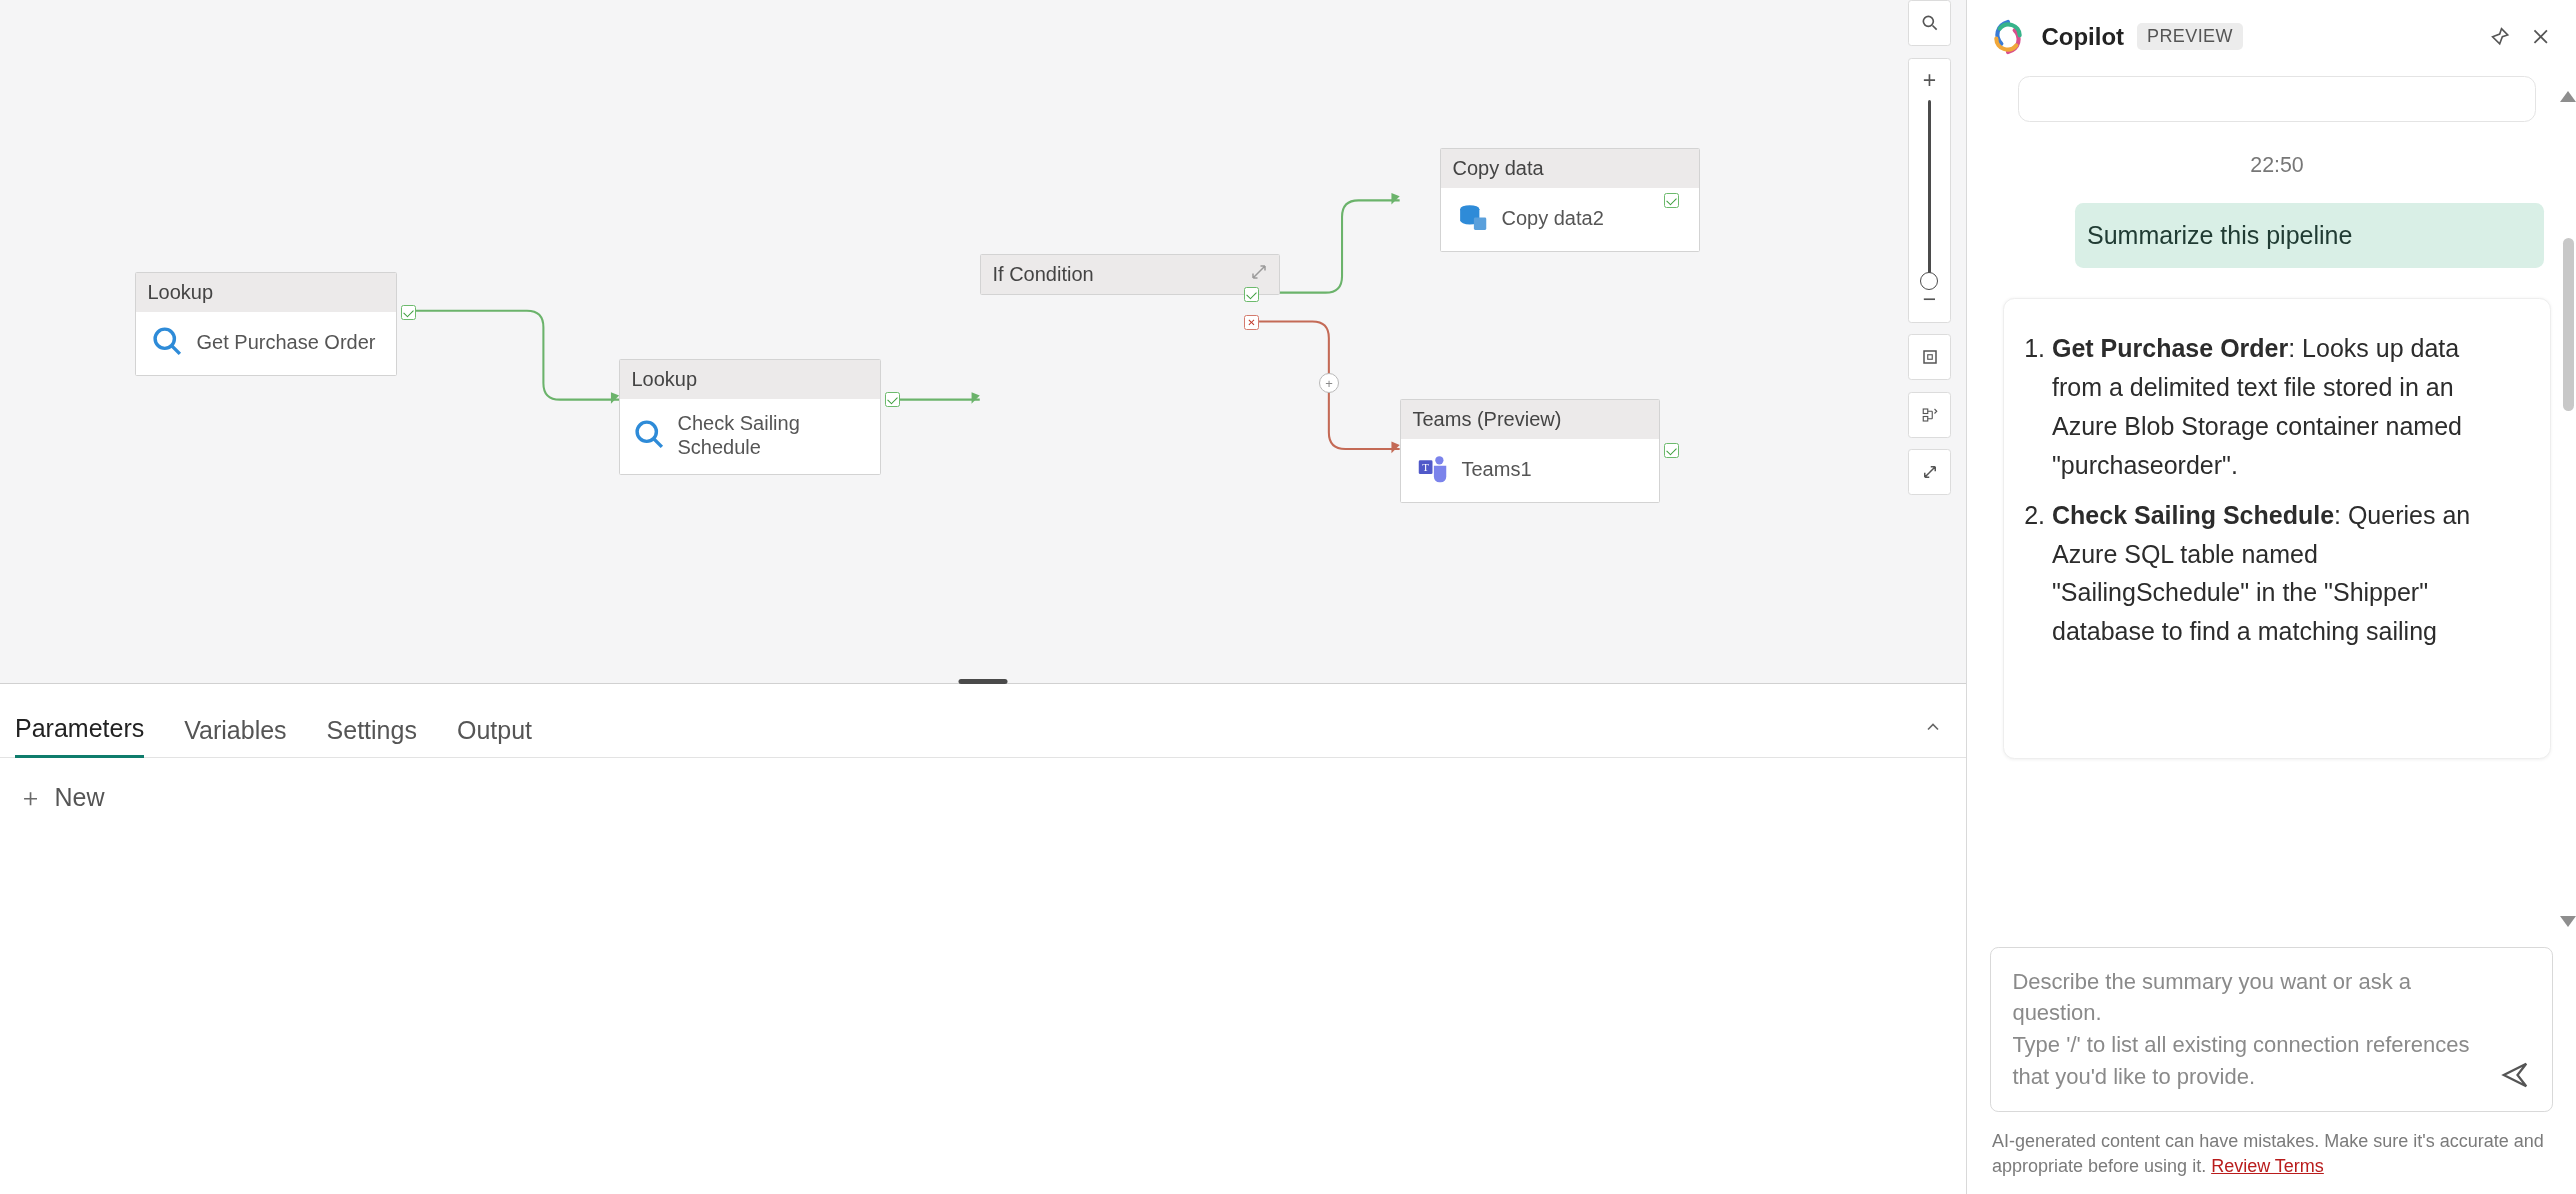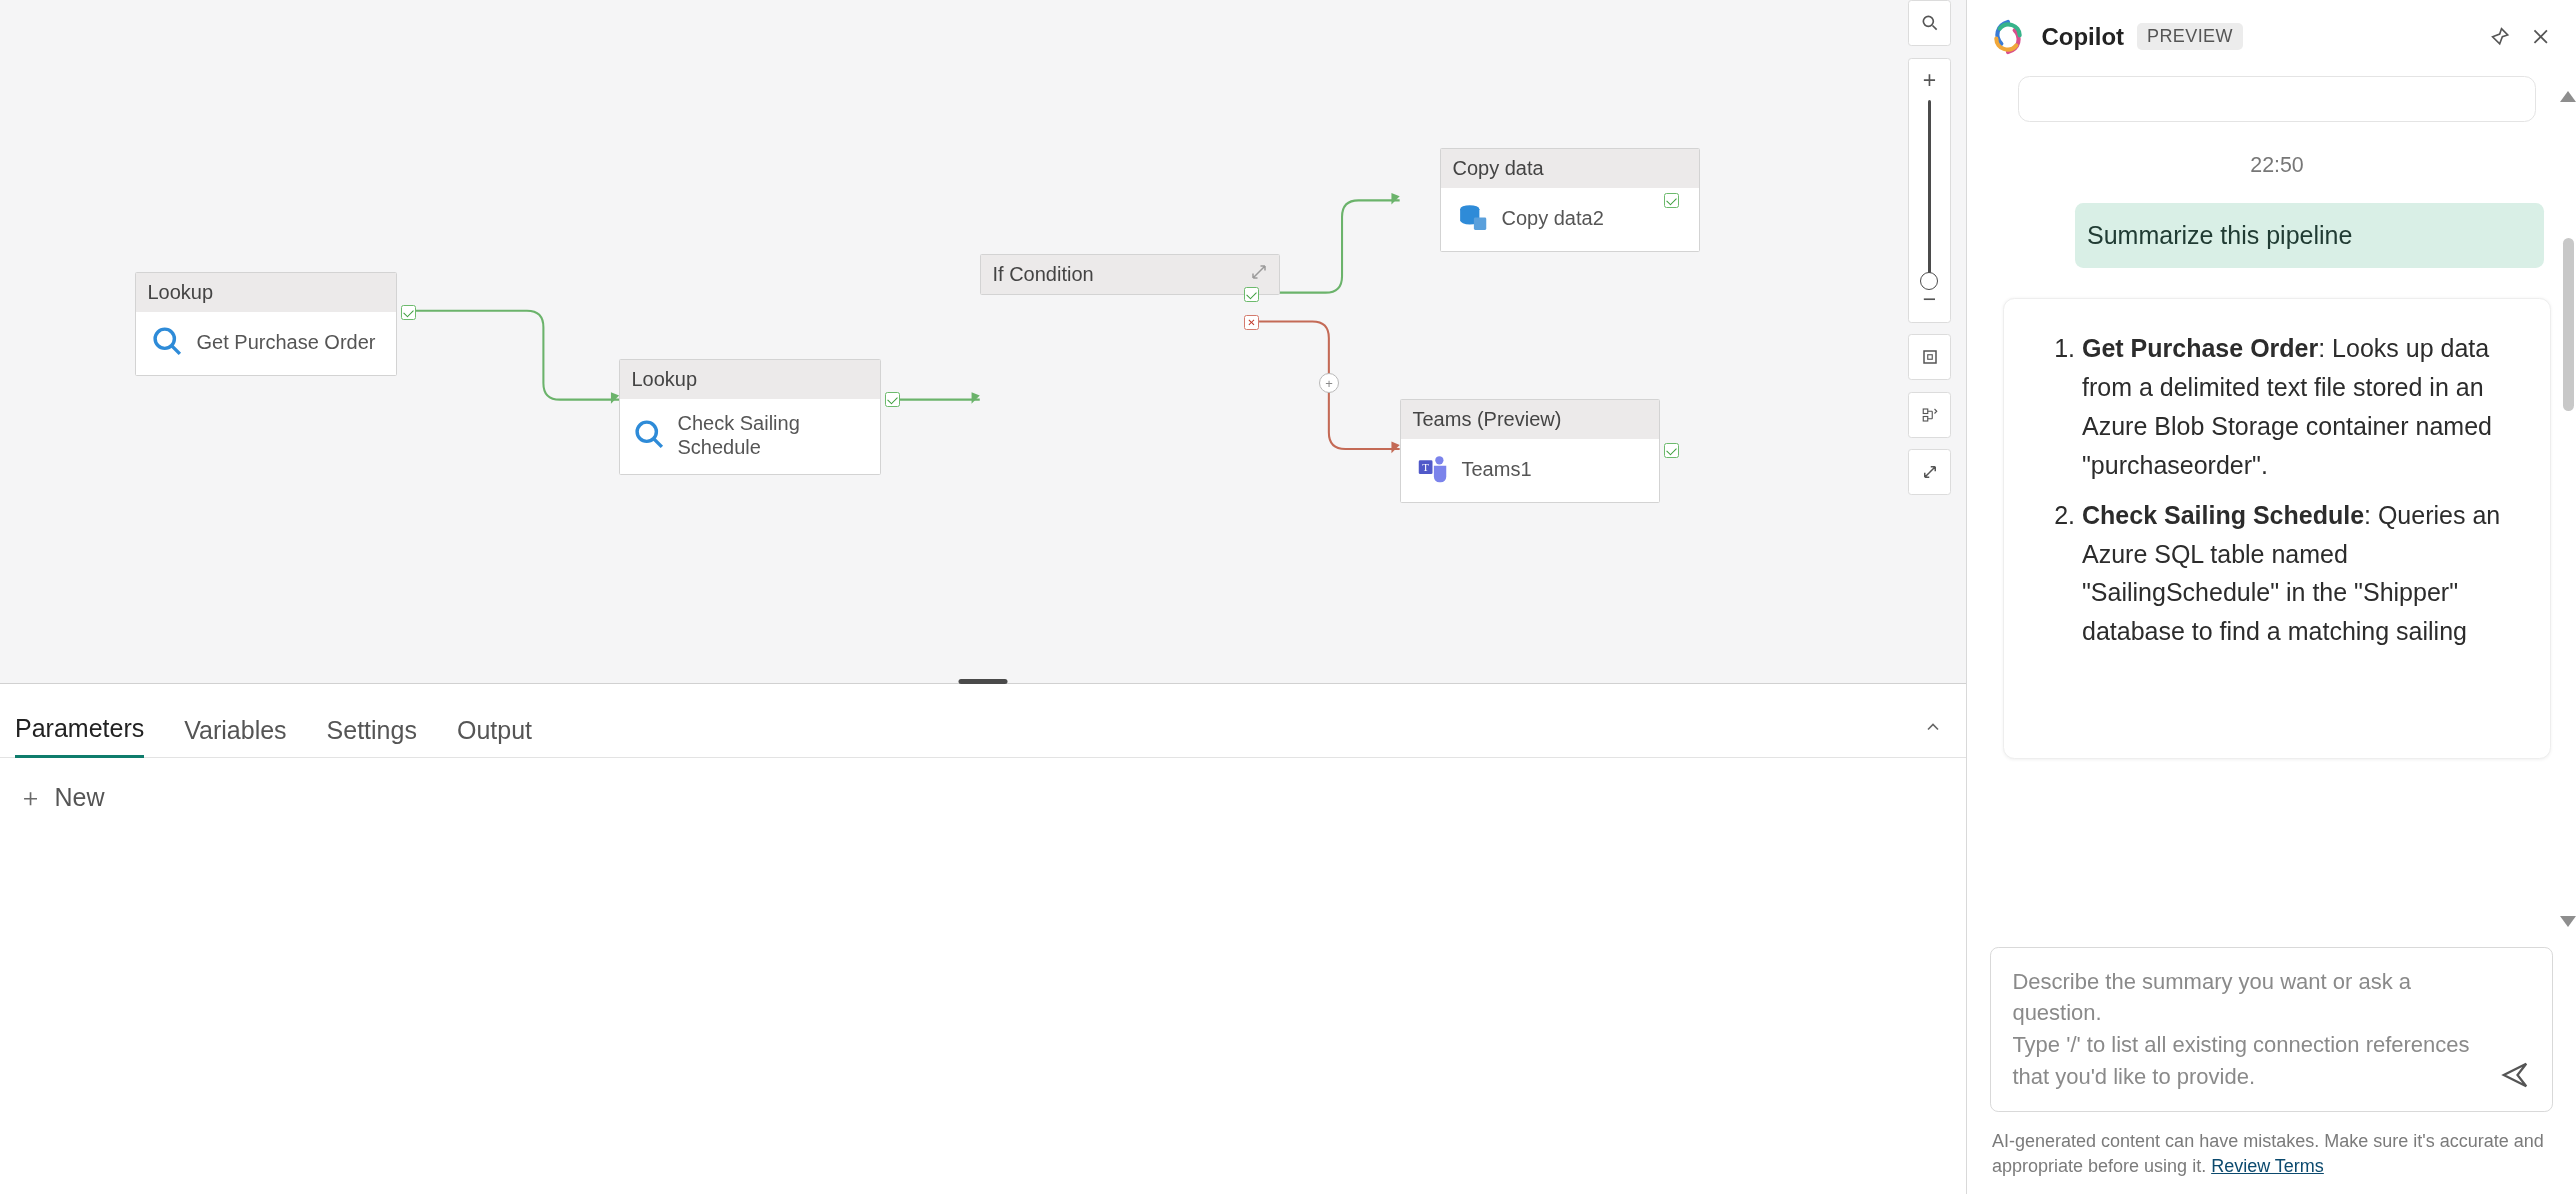"Get Purchase Order: Looks up" .ai-card { padding: 30px 36px 20px 48px -> 30px 36px 20px 18px }
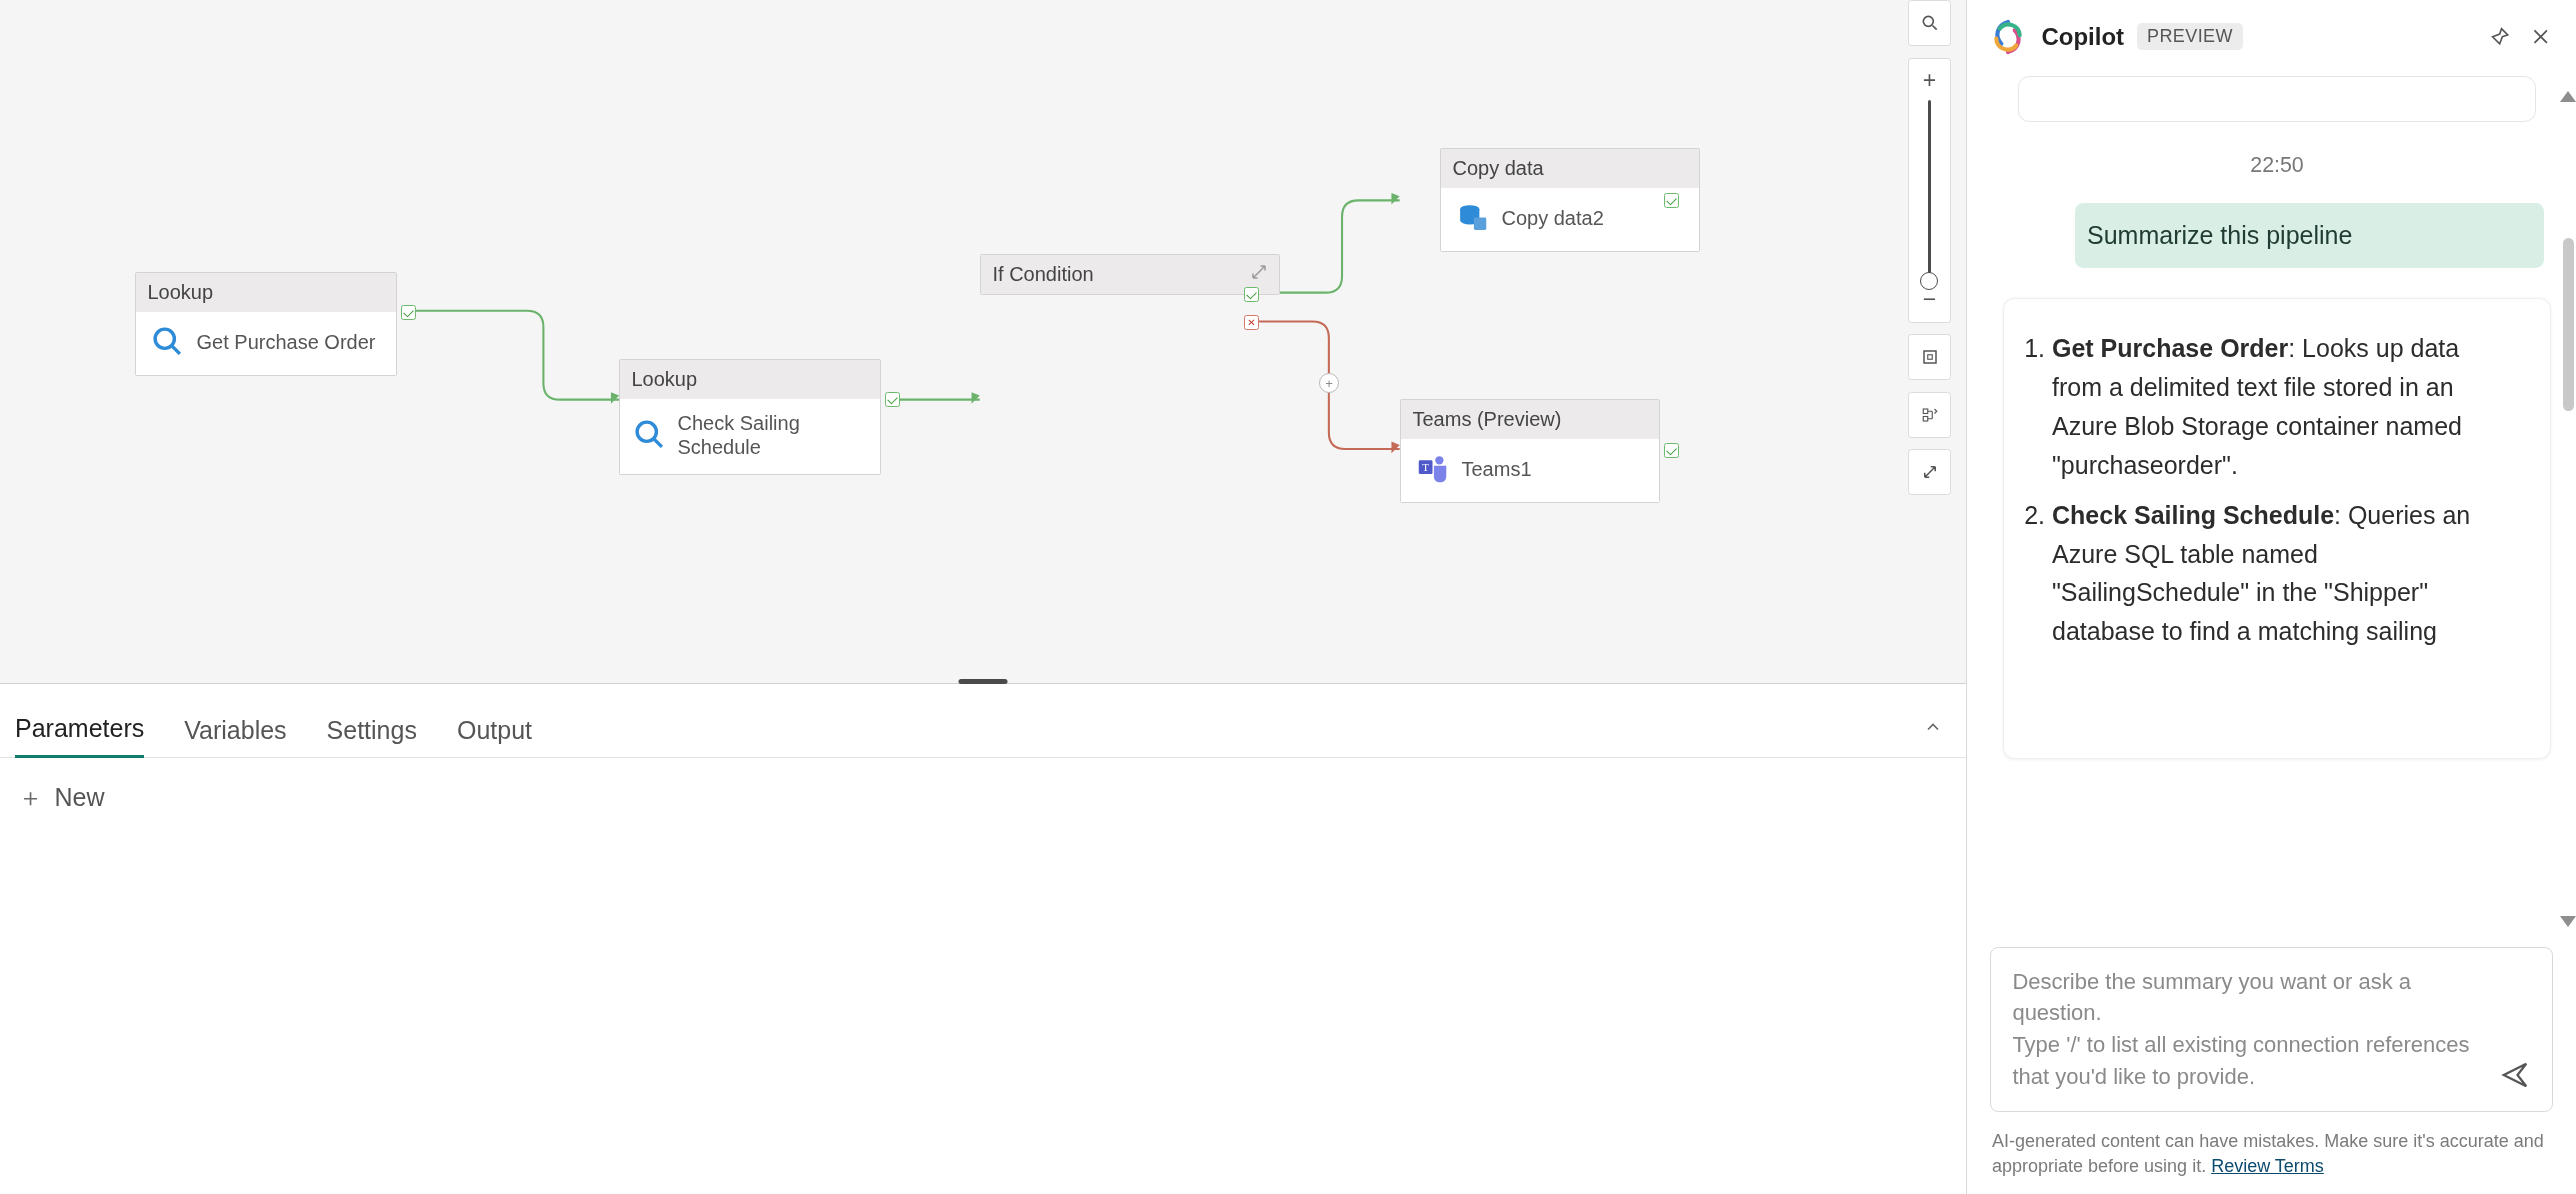"Review Terms" .disclaimer a { color: #0c4a6e -> #b91c1c }
